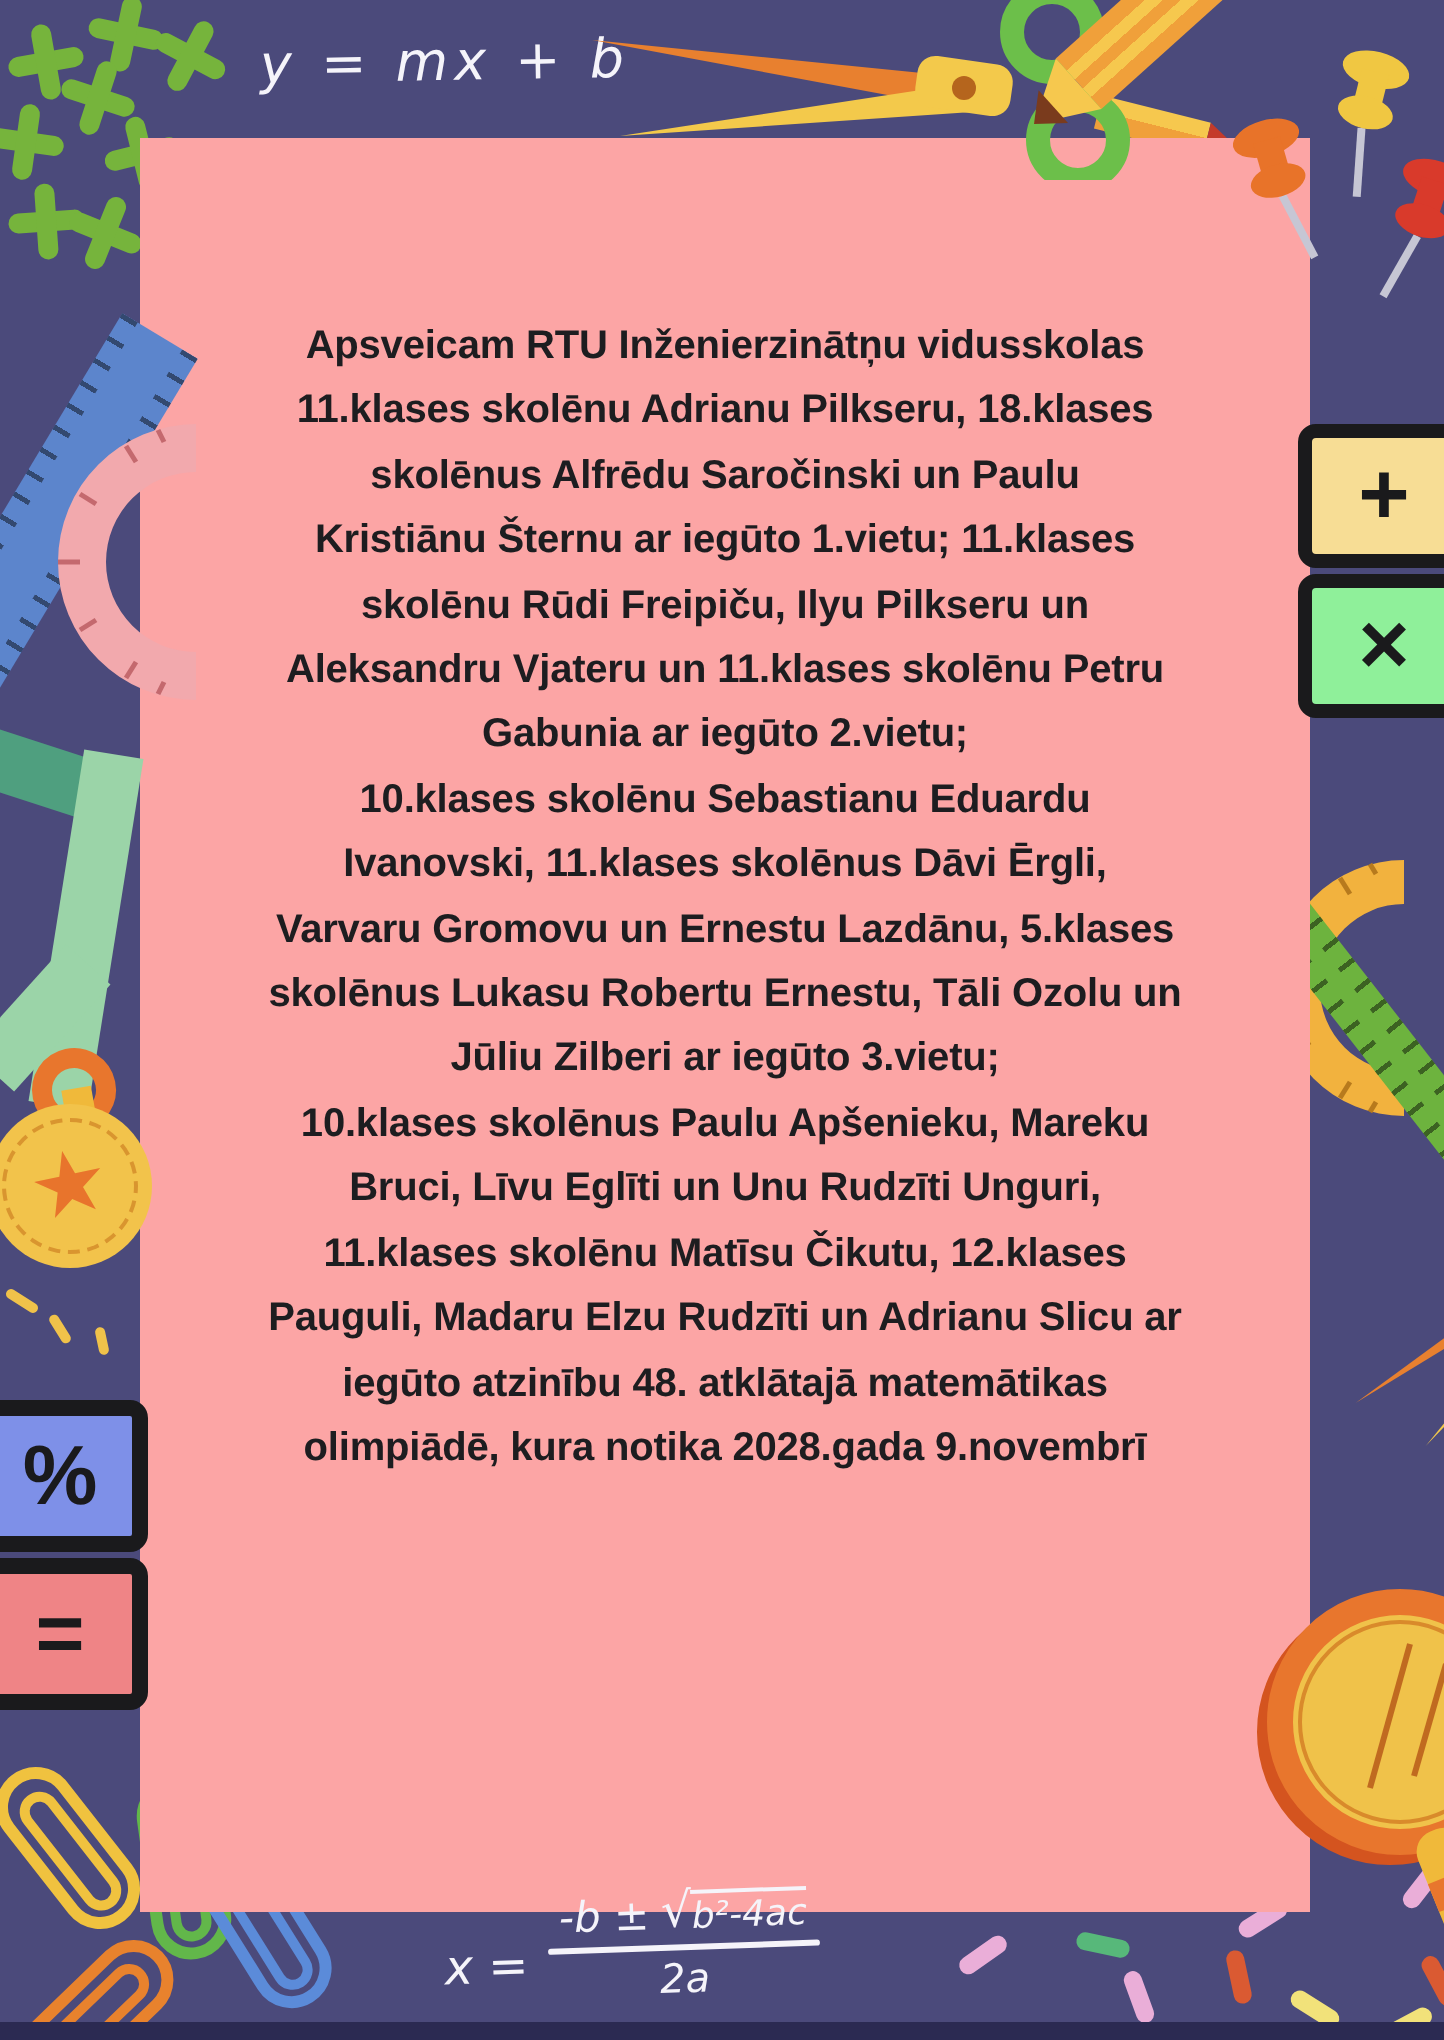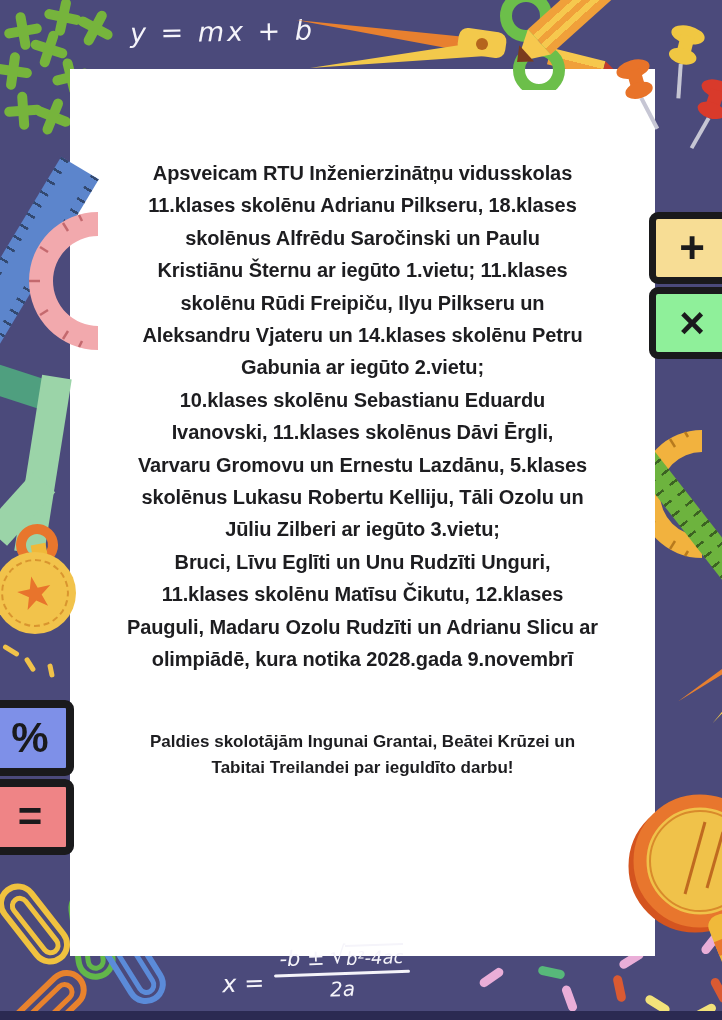"Apsveicam RTU Inženierzinātņu" .panel { background: #ffffff -> #fca5a5 }
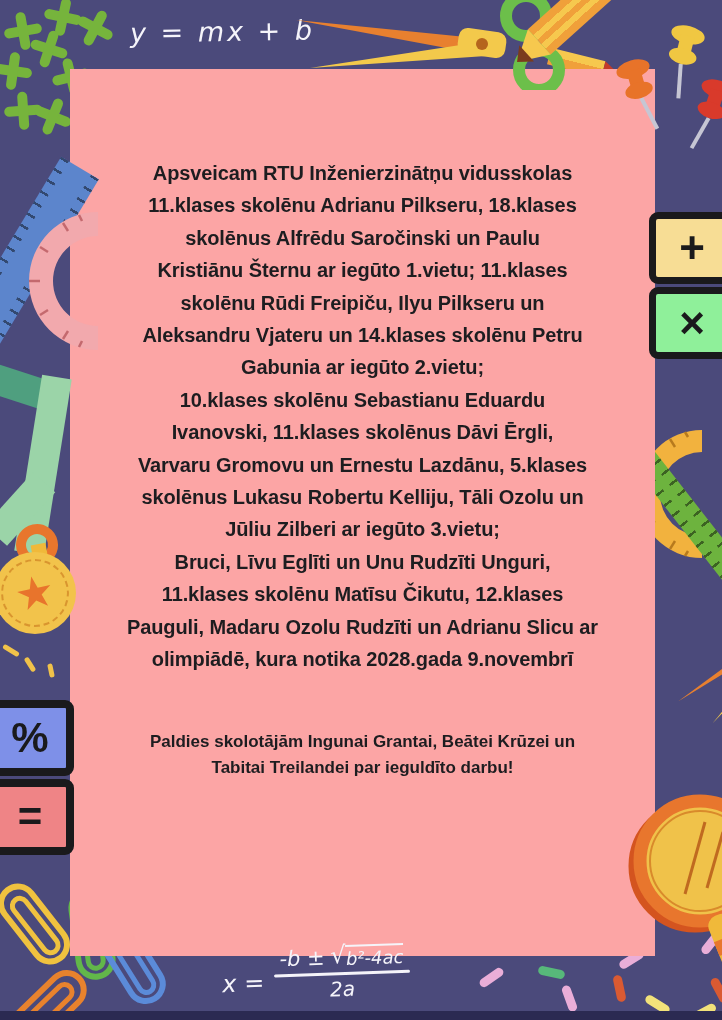"Aleksandru Vjateru un 14.klases skolēnu" div.main-line { text: 14.klases -> 11.klases }
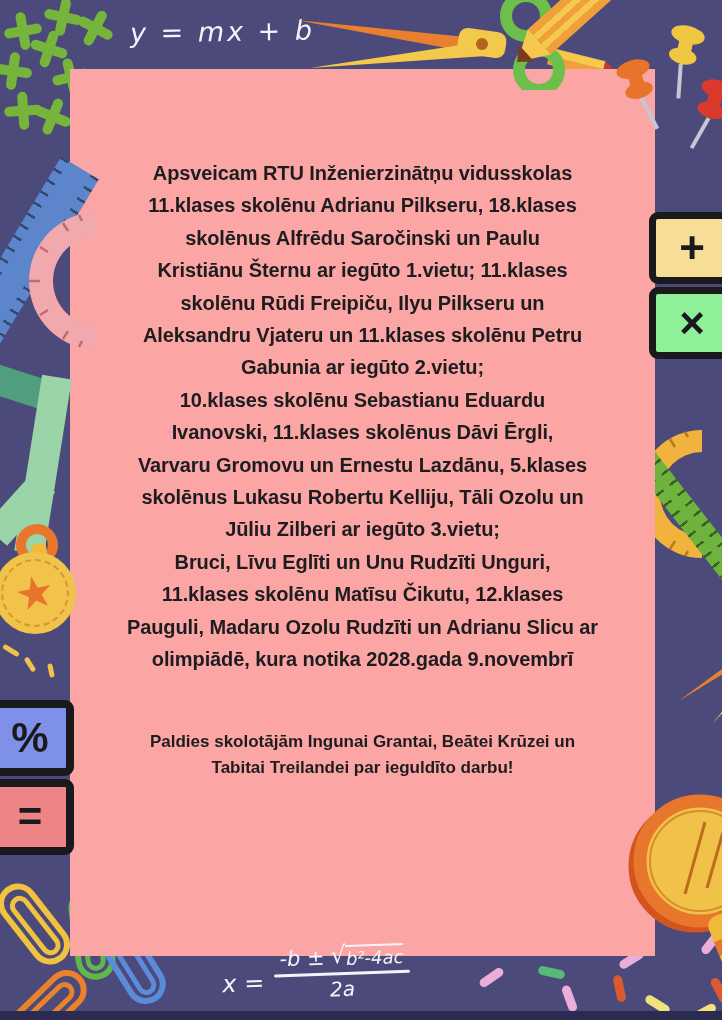"skolēnus Lukasu Robertu Kelliju, Tāli" div.main-line { text: Kelliju -> Ernestu }
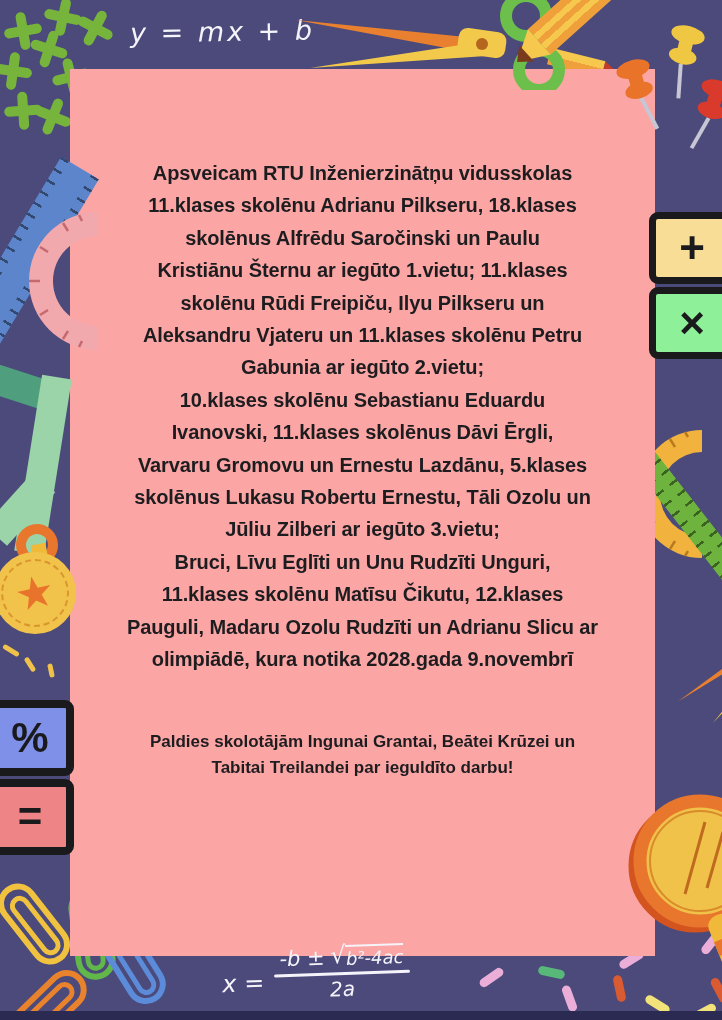"10.klases skolēnus Paulu Apšenieku," div.main-line { html: none -> <div>10.klases skolēnus Paulu Apšenieku, Mareku</div> }
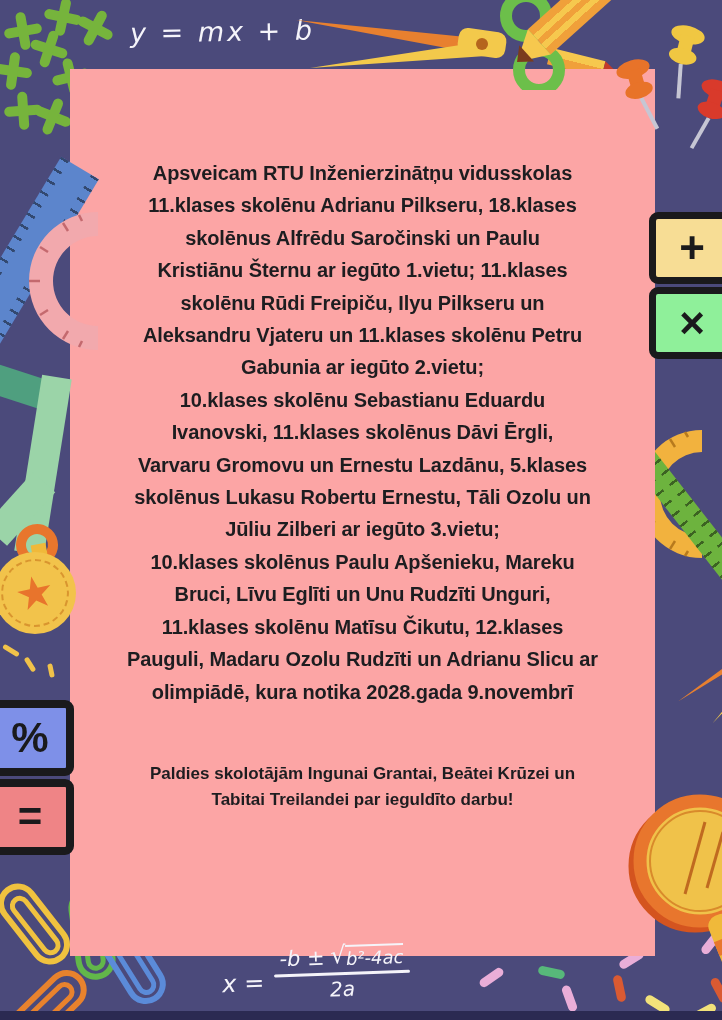"Pauguli, Madaru Ozolu Rudzīti un" div.main-line { text: Ozolu -> Elzu }
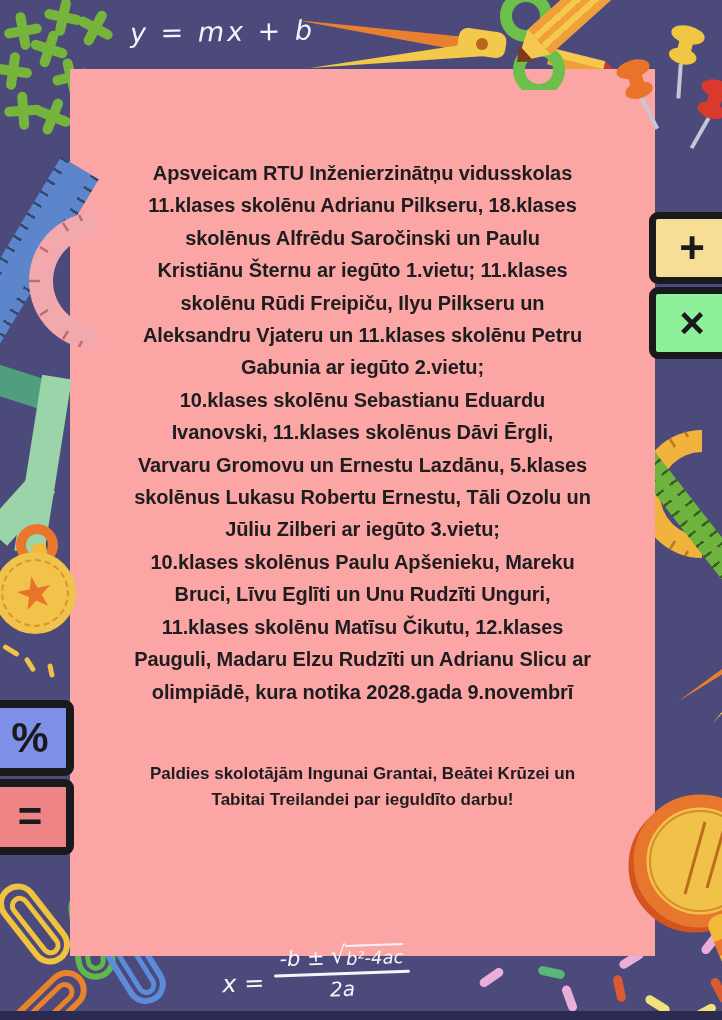"iegūto atzinību 48. atklātajā" div.main-line { html: none -> <div>iegūto atzinību 48. atklātajā matemātikas</div> }
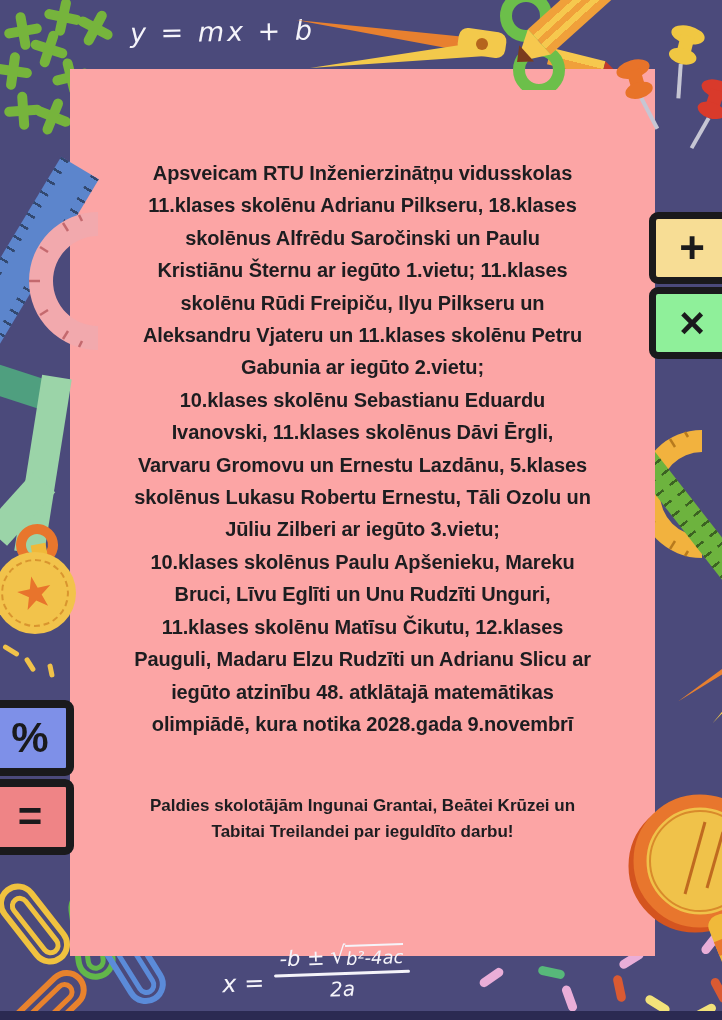"Paldies skolotājām Ingunai Grantai," div.thanks-text { html: <div> <div>Paldies skolotājām Ingunai Grantai, Beātei Krūzei un</div> <div>Tabitai Treilandei par ieguldīto darbu!</div> </div> -> none }
